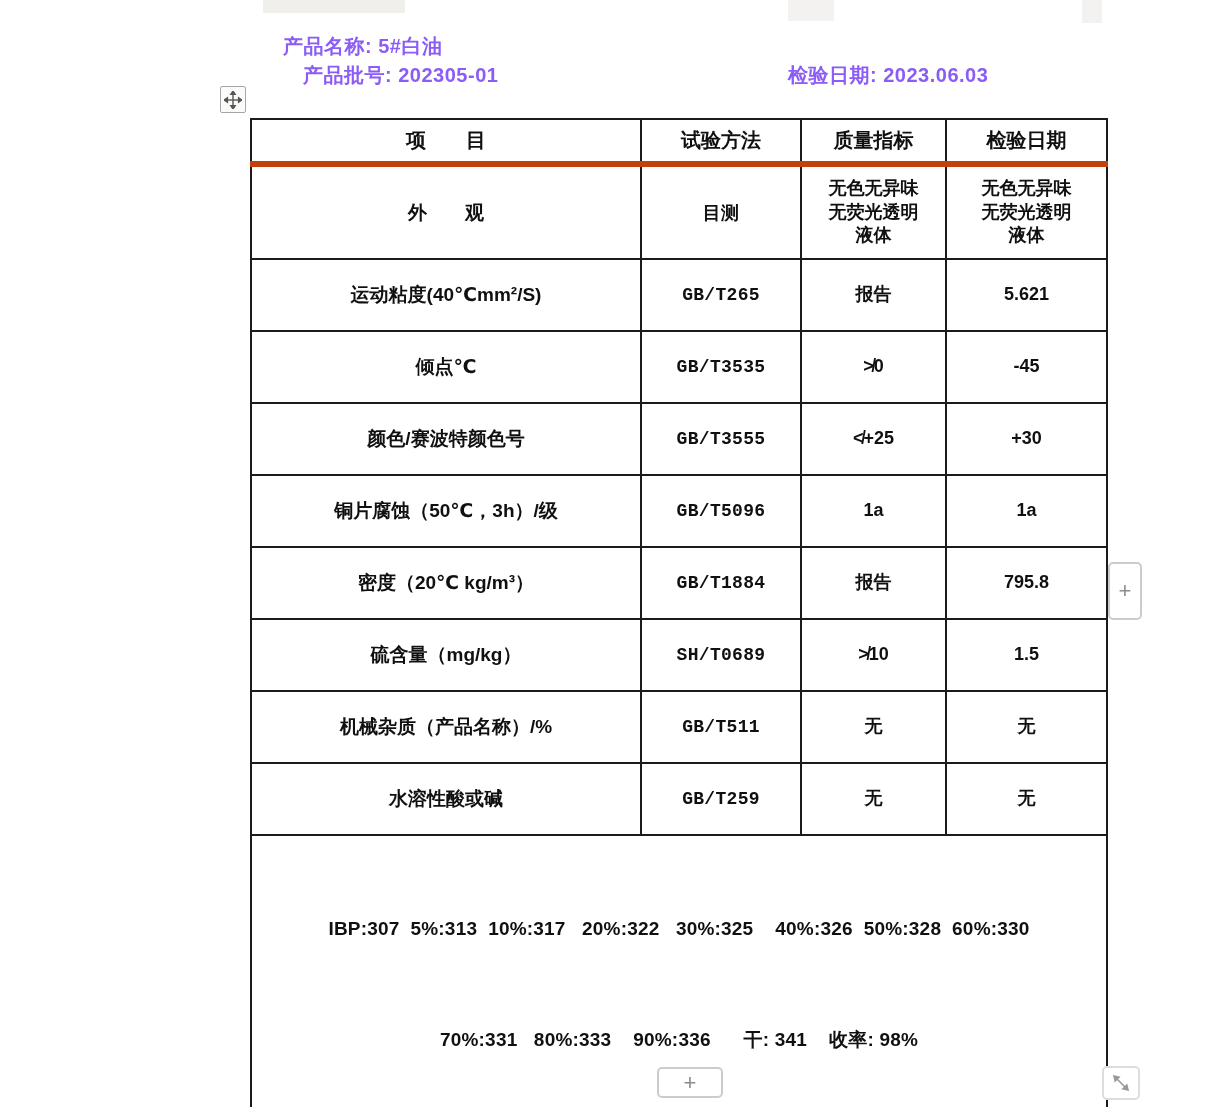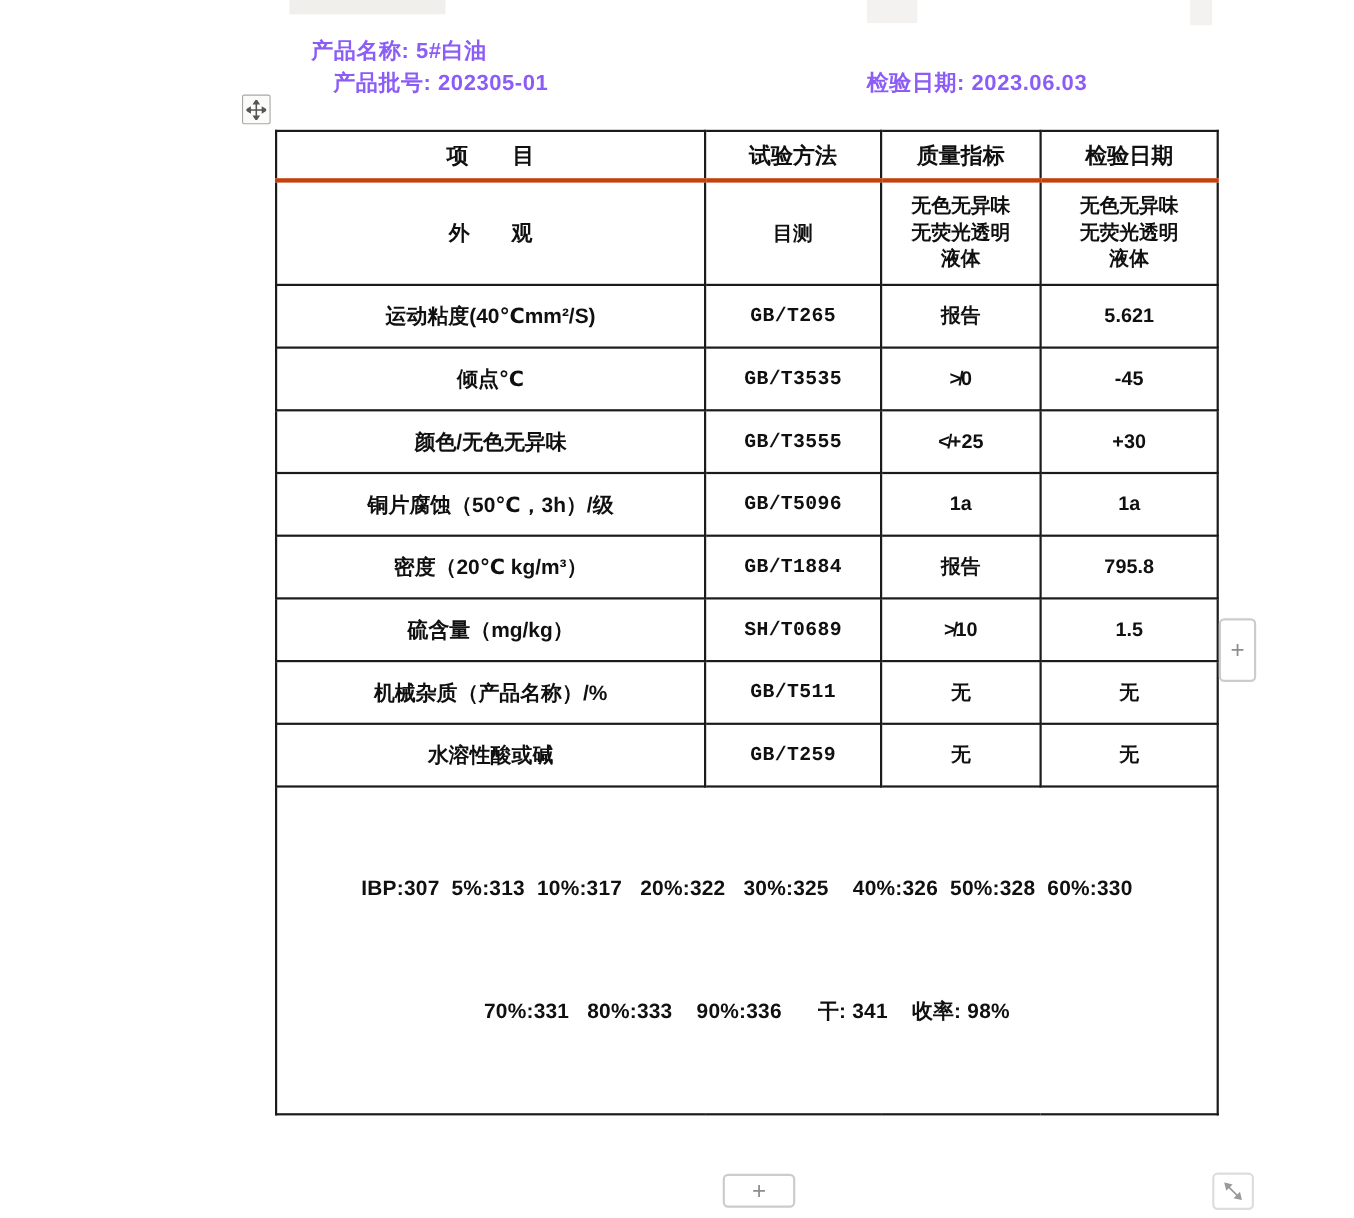"项 目" table.report thead th { border-bottom: 4px solid #c2410c -> 6px solid #c2410c }
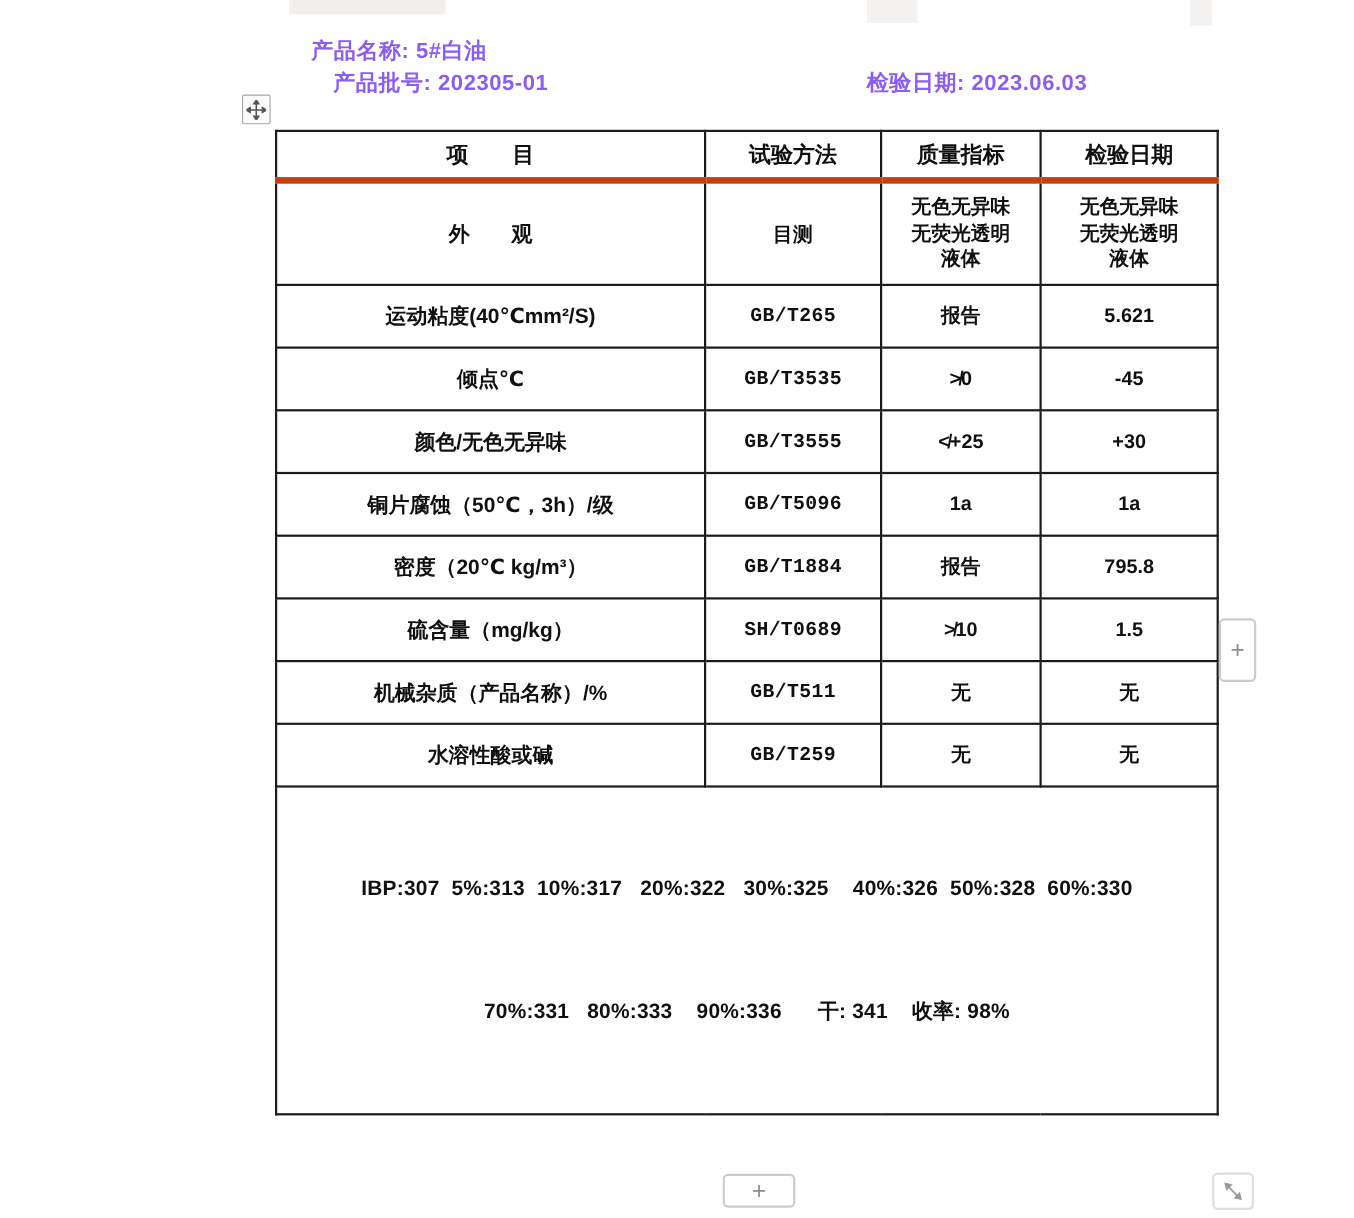"运动粘度(40℃mm²/S)" table.report tbody tr { height: 57px -> 72px }
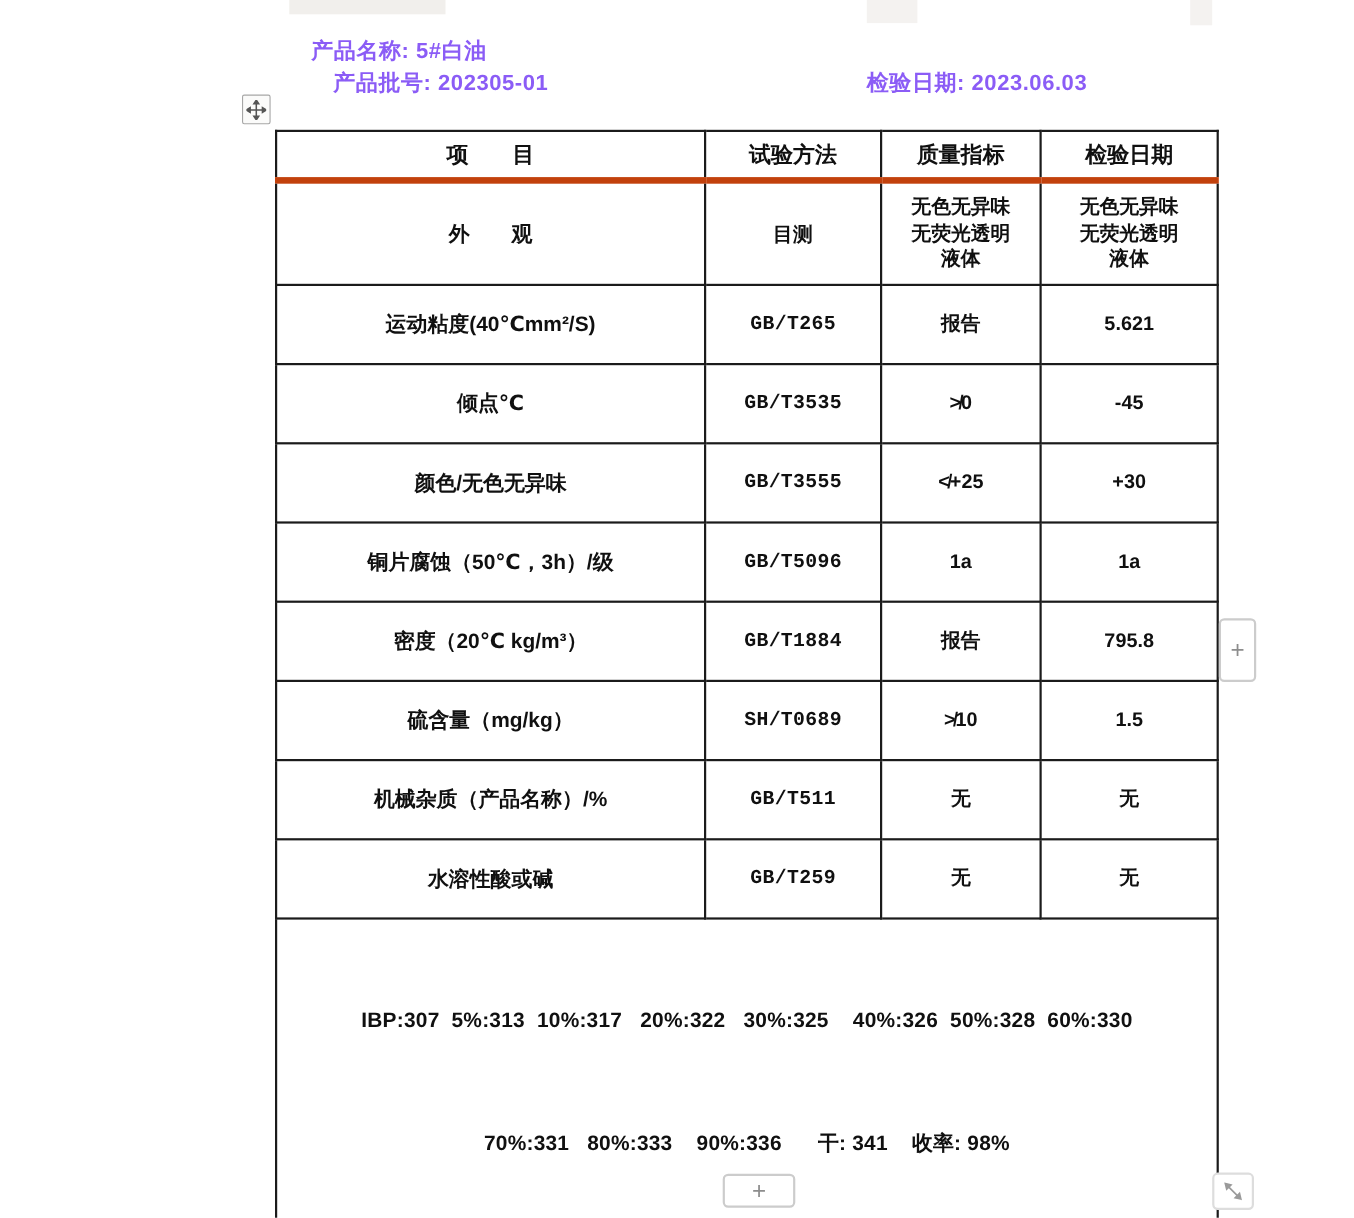"颜色/无色无异味" td.item-cell { text: /无色无异味 -> /赛波特颜色号 }
